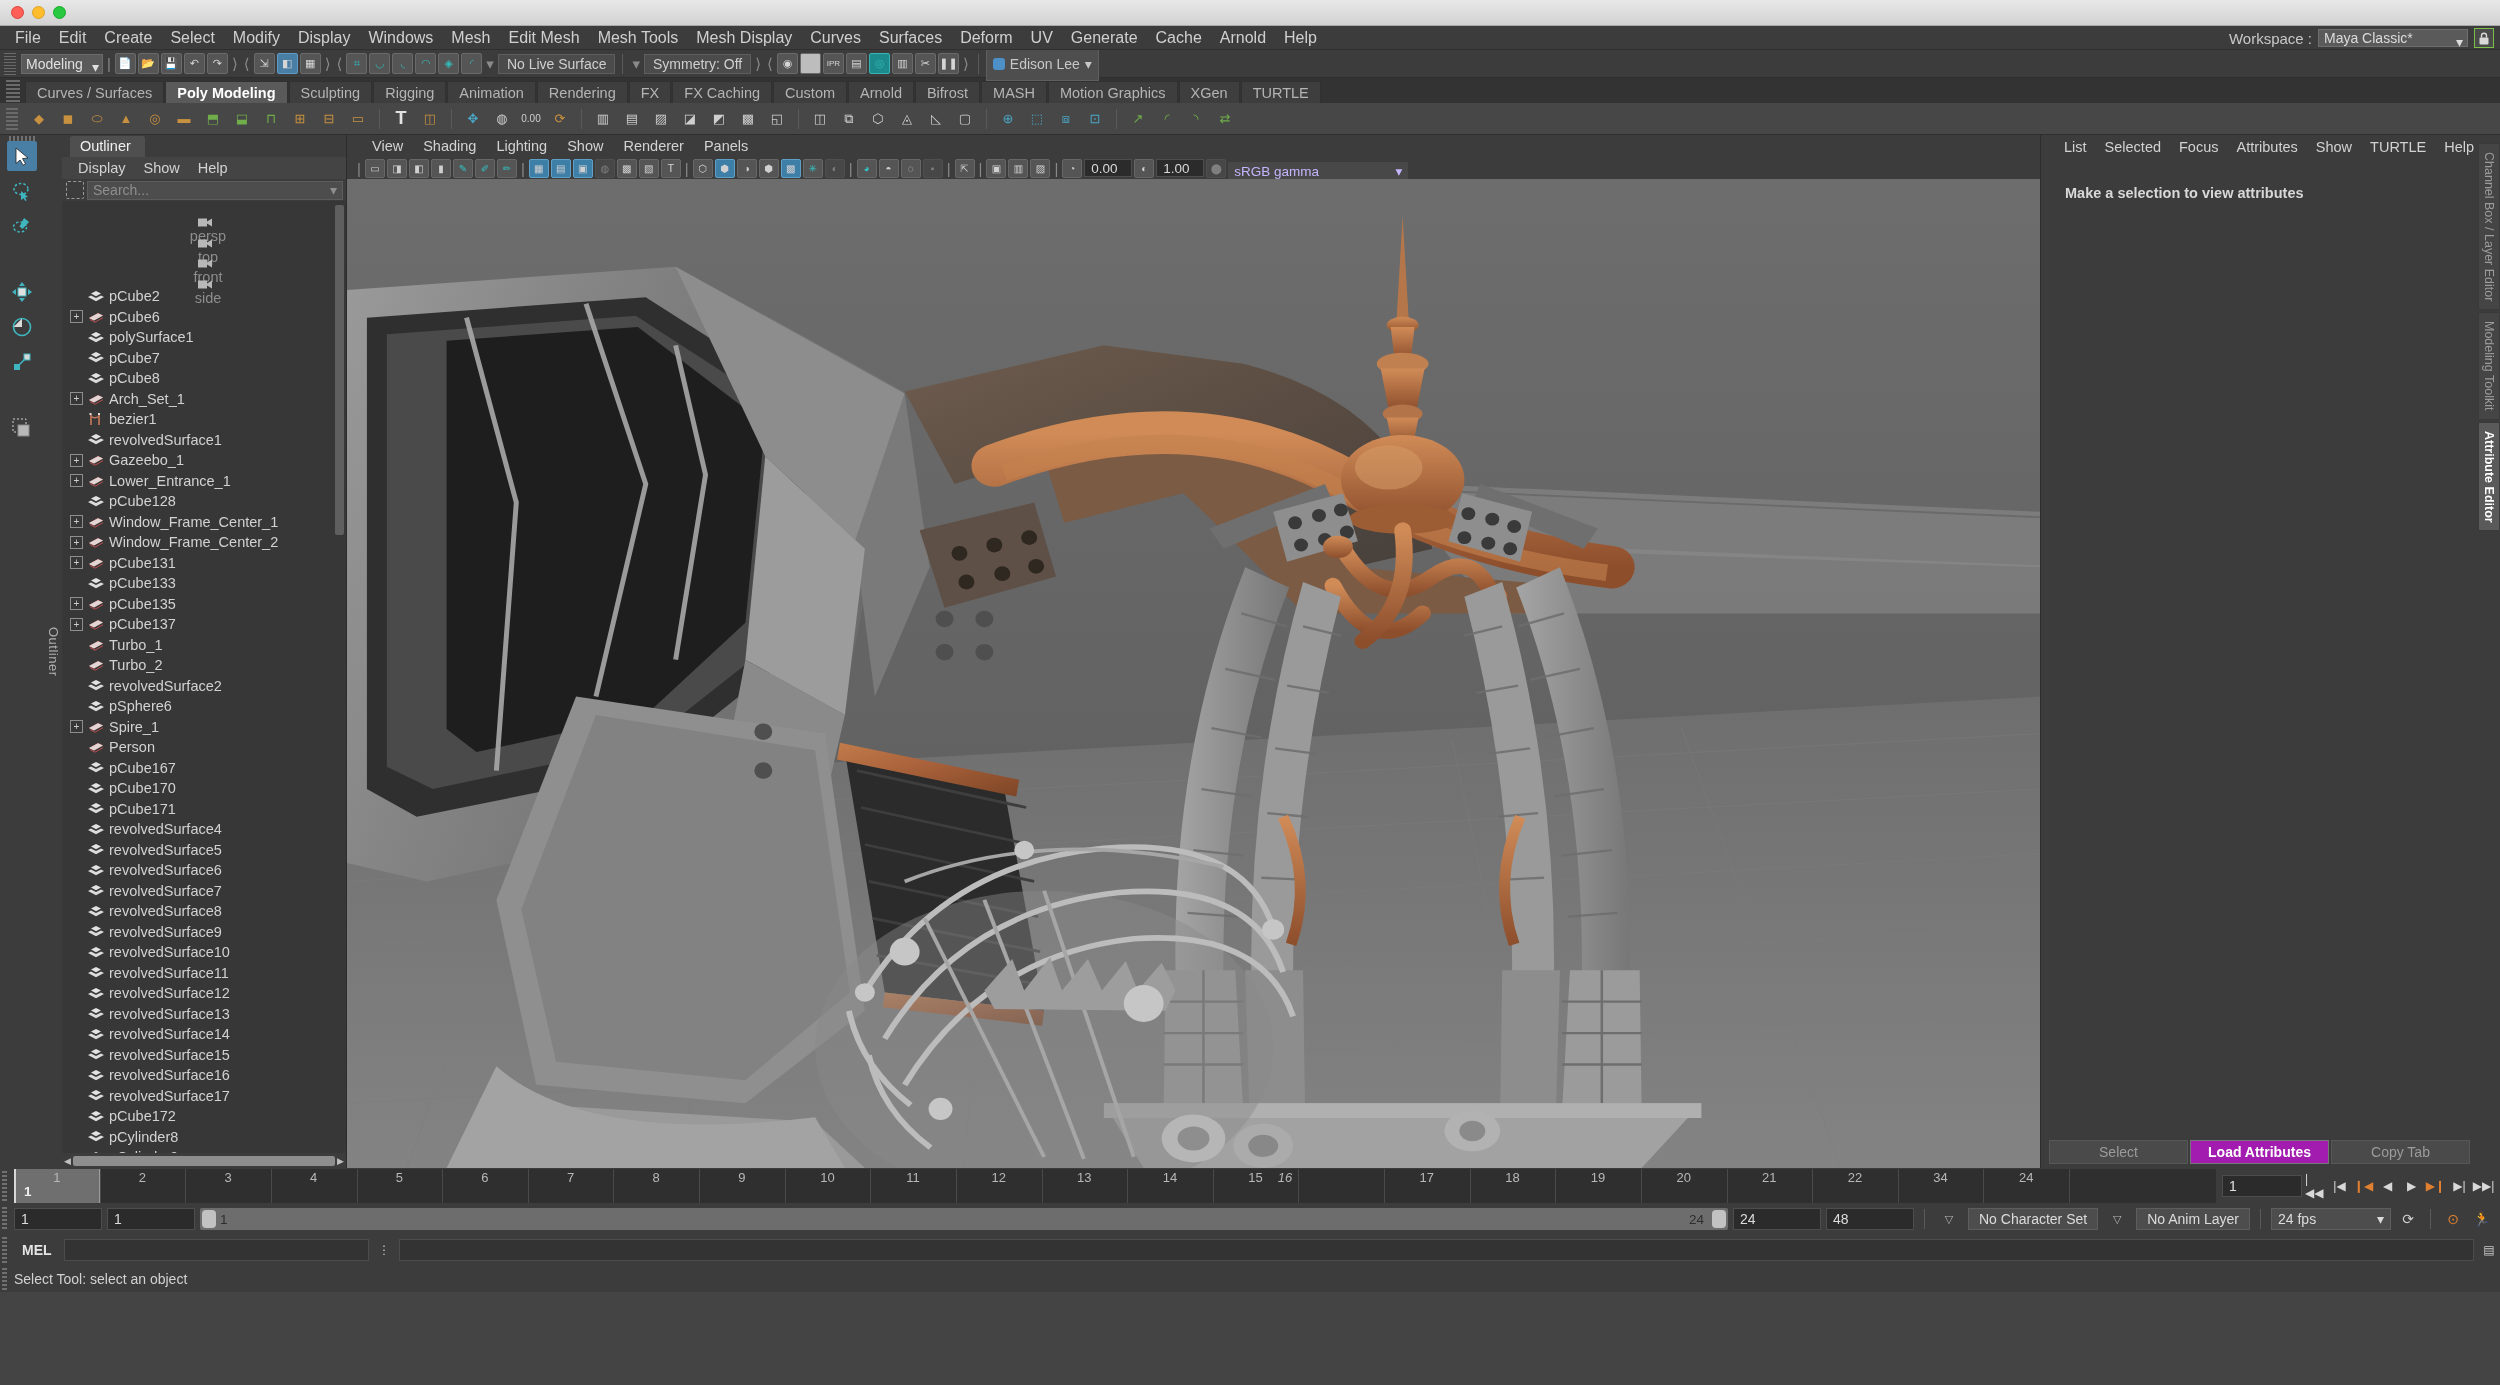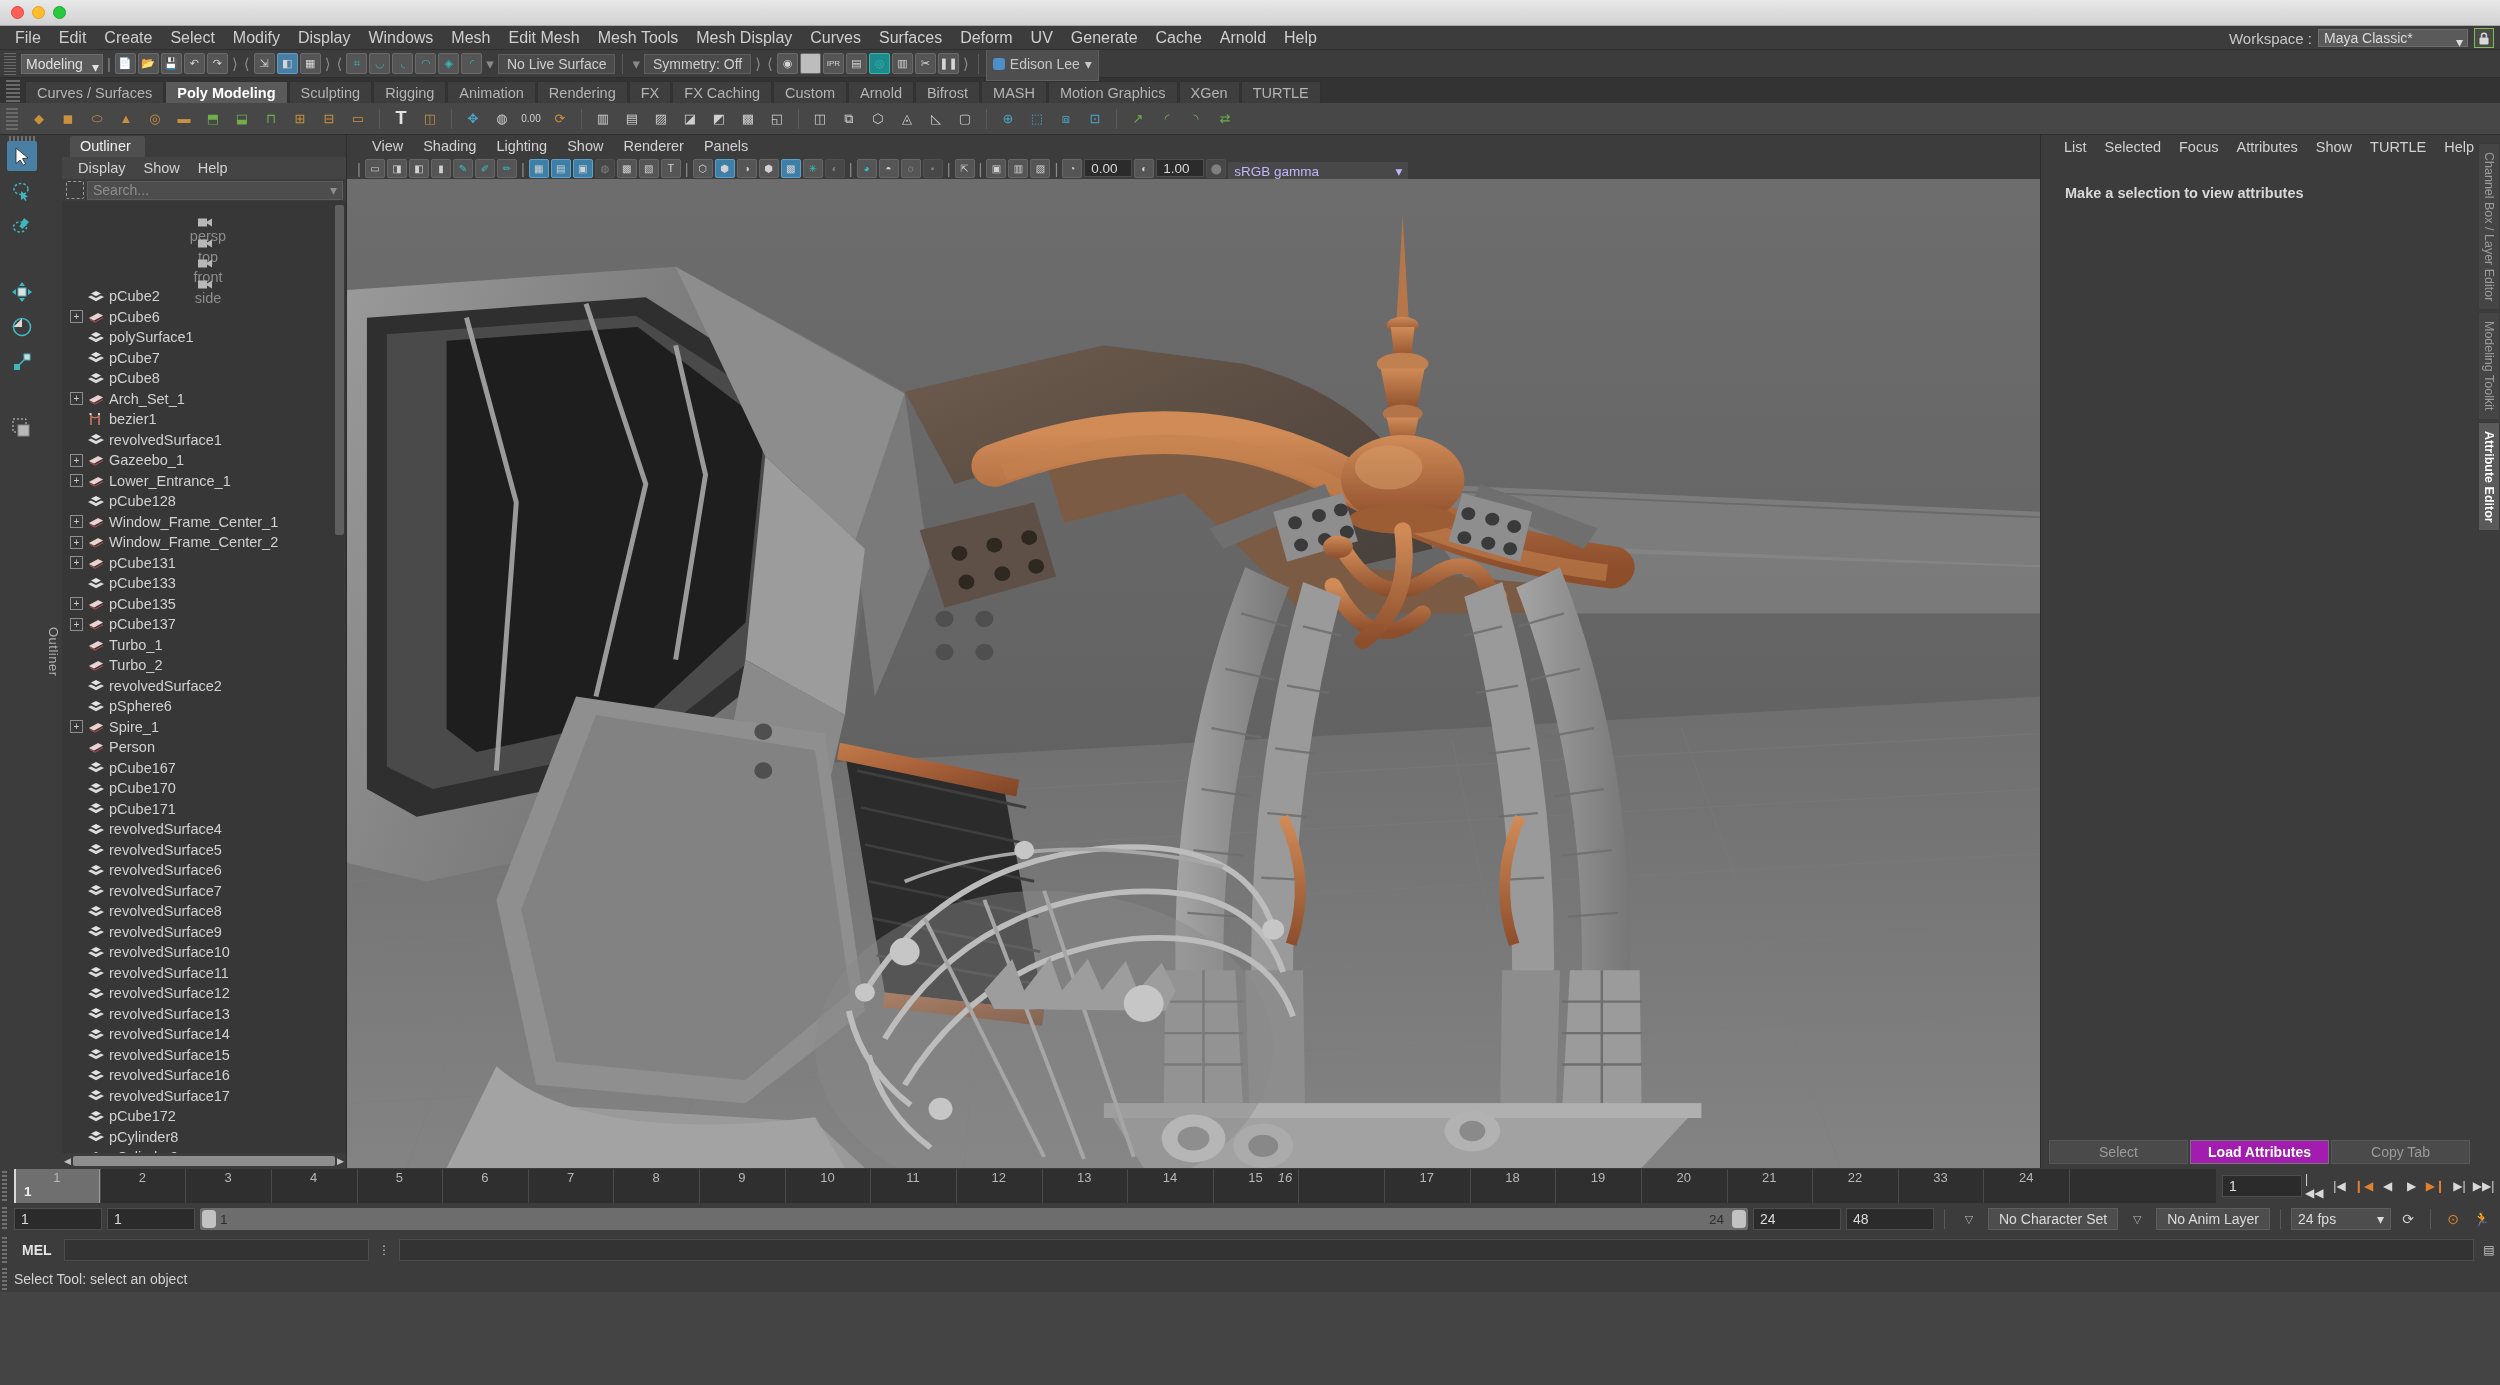"33" div.ts-lbl { text: 33 -> 34 }
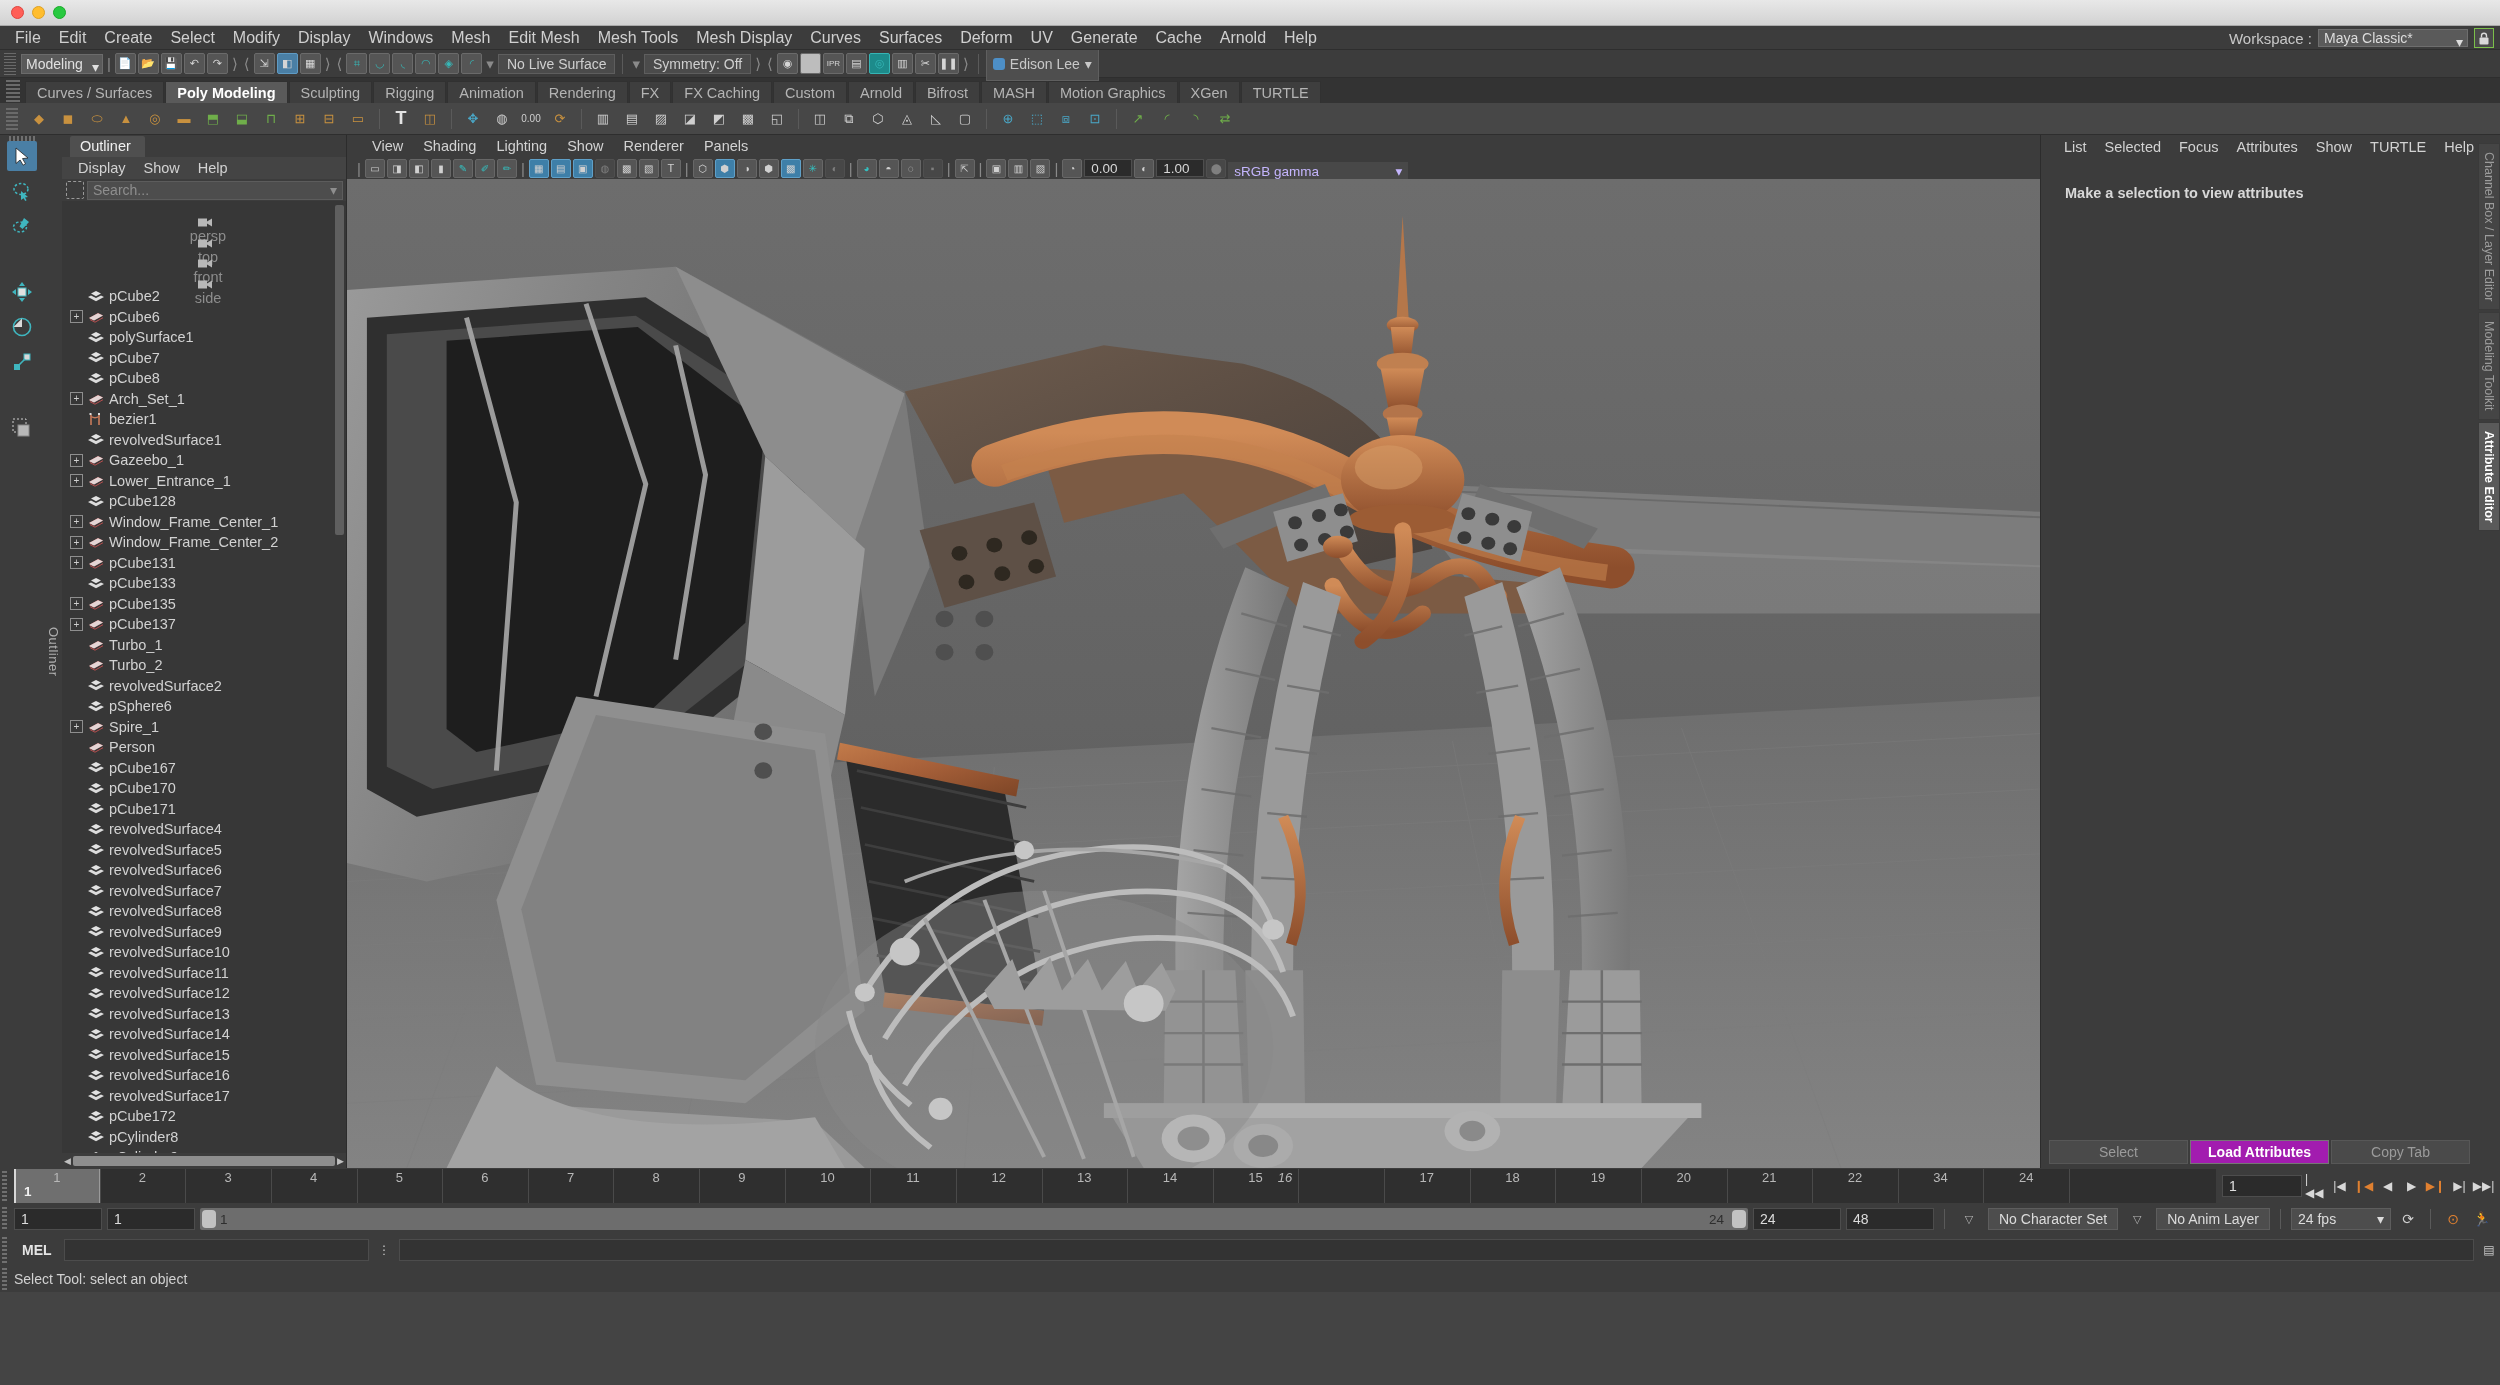"24 fps" .rs-fps { width: 100px -> 120px }
